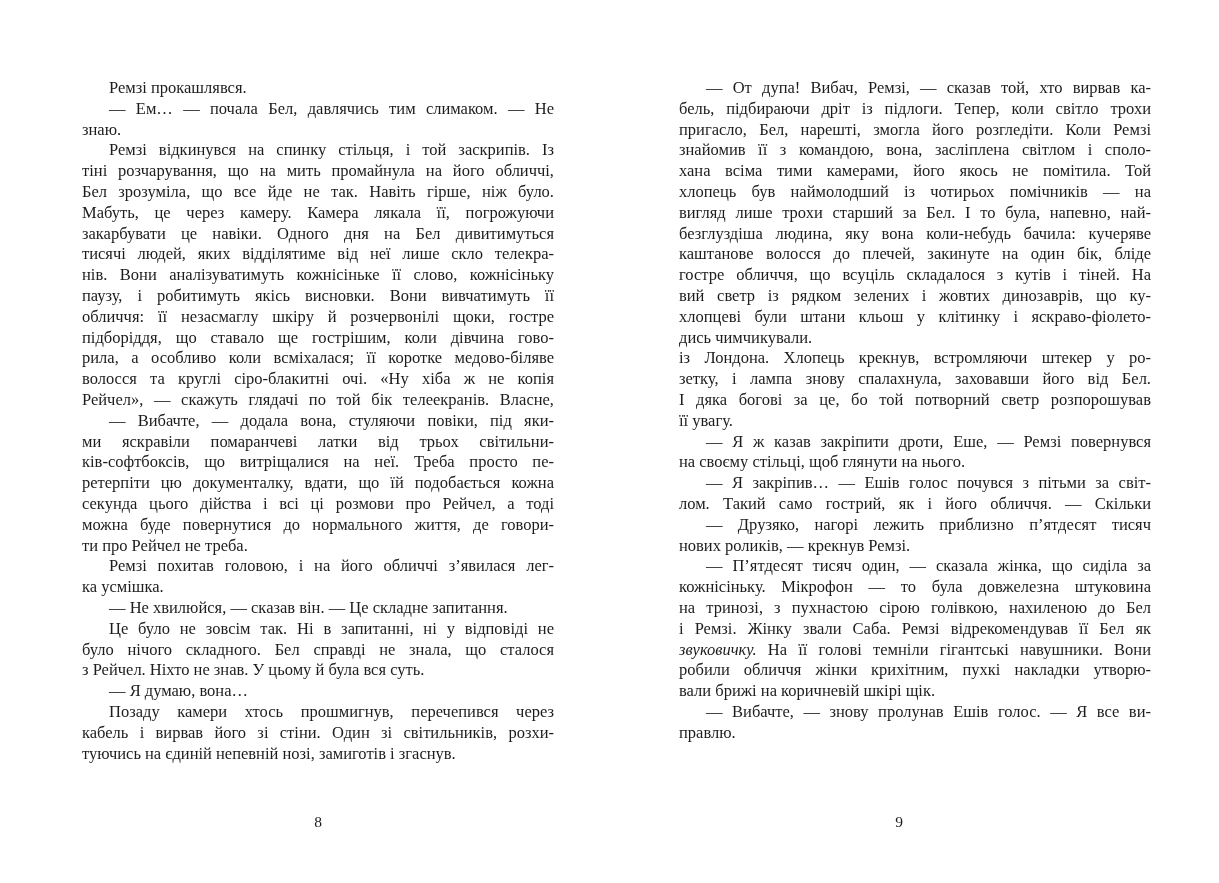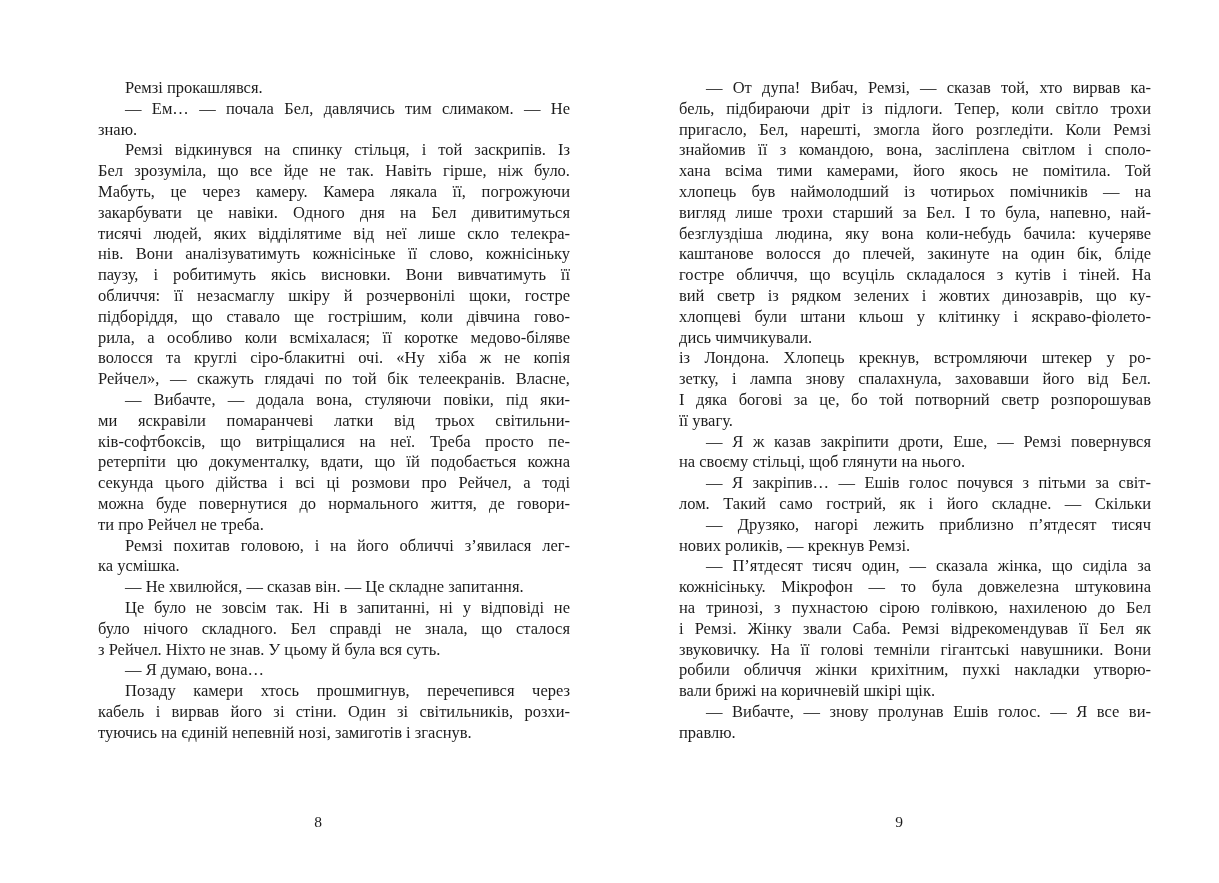"Ремзі прокашлявся." .page-left { left: 98px -> 82px }
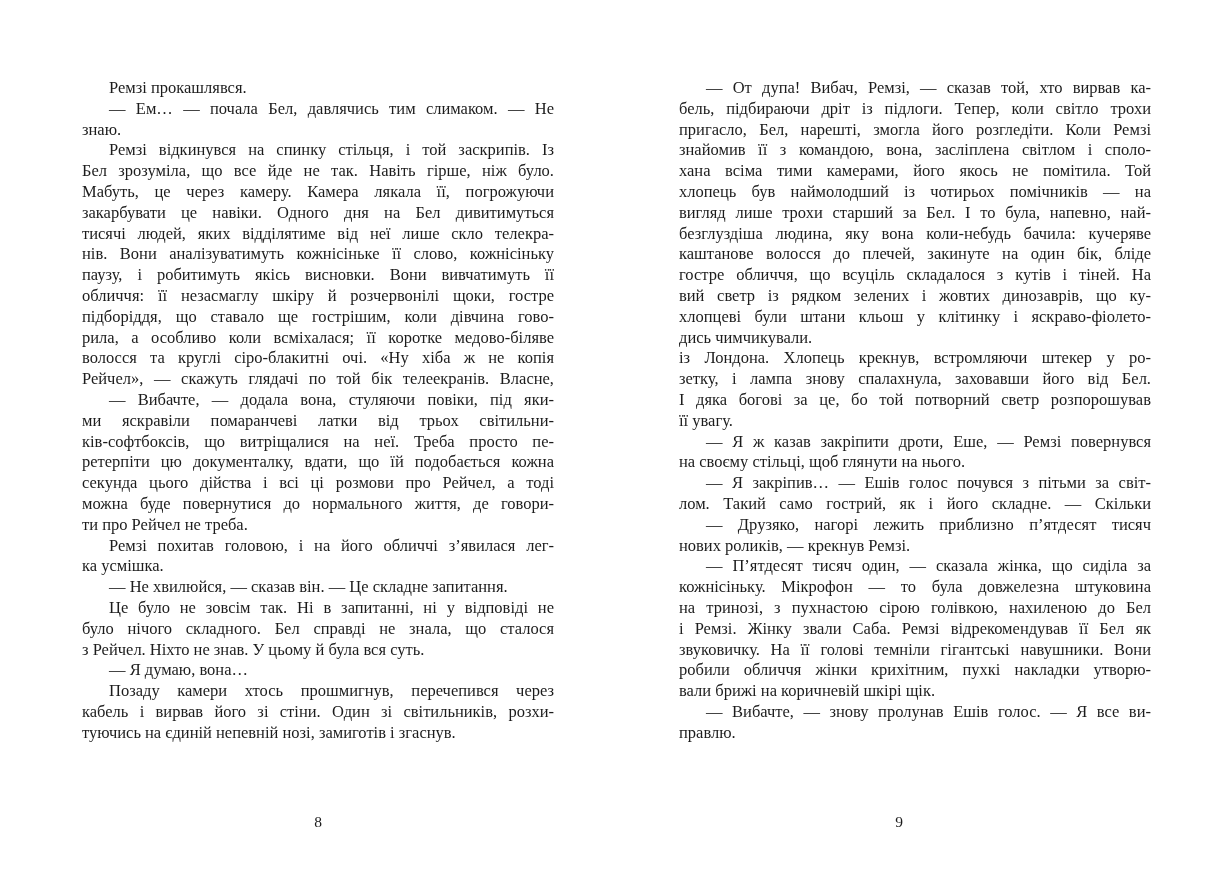"тіні розчарування, що на мить" div.line { html: none -> <div>тіні розчарування, що на мить промайнула на його обличчі,</div> }
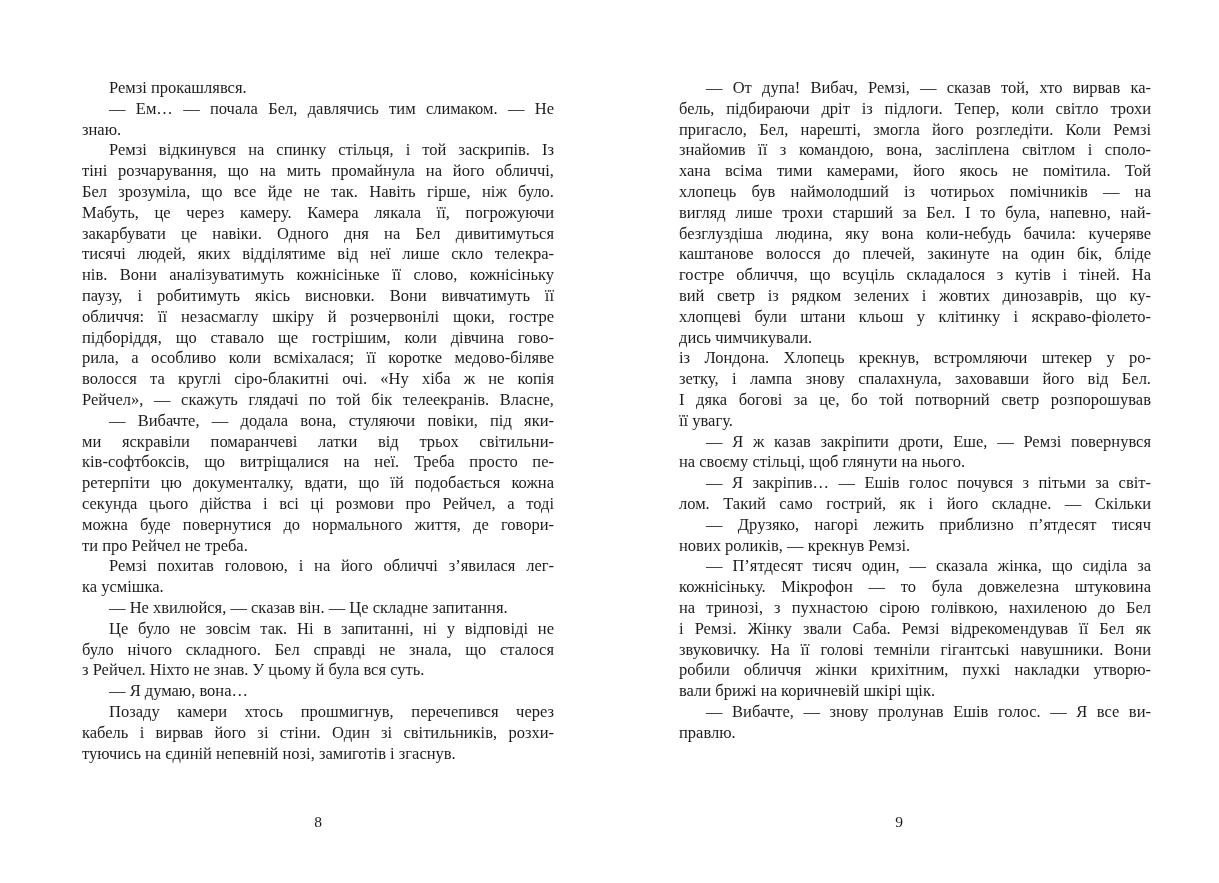"лом. Такий само гострий, як" div.line { text: складне -> обличчя }
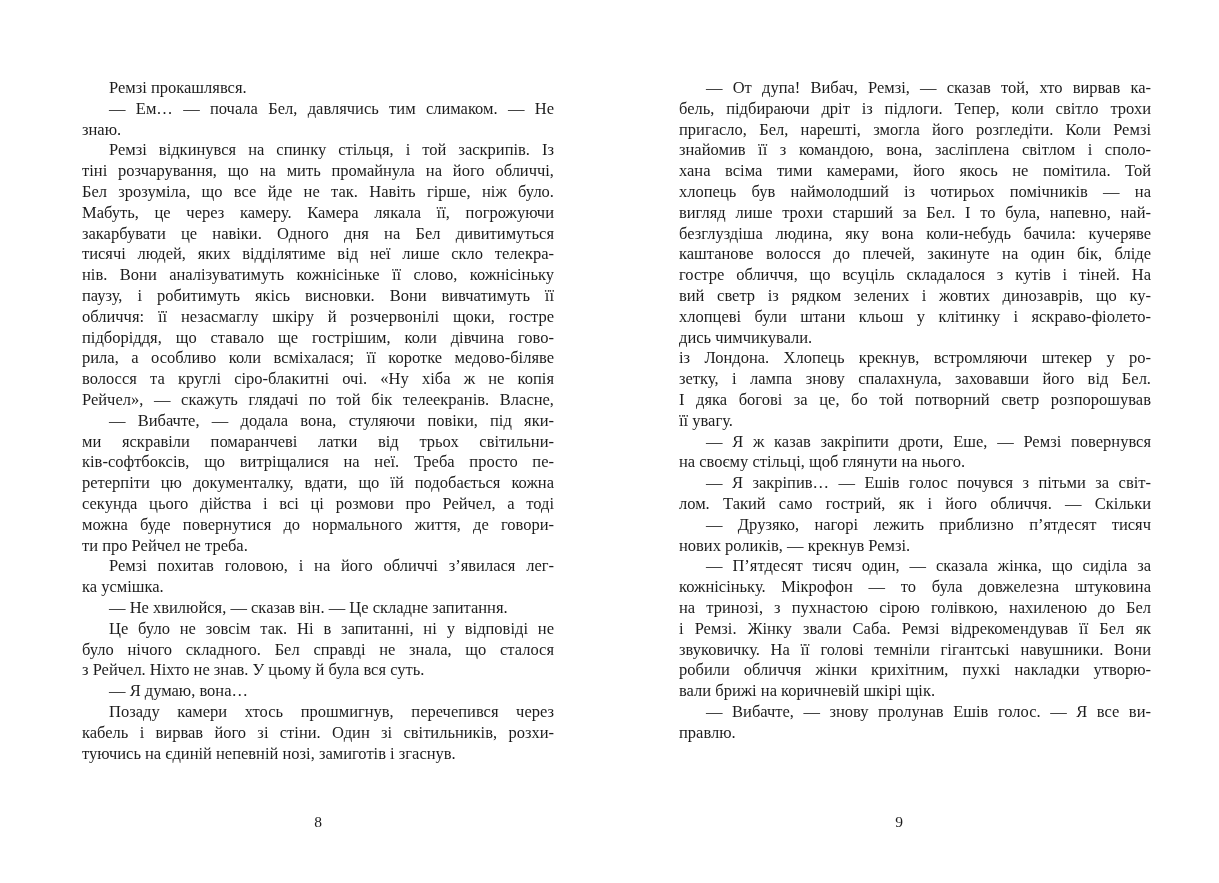"звуковичку." .it { font-style: none -> italic }
